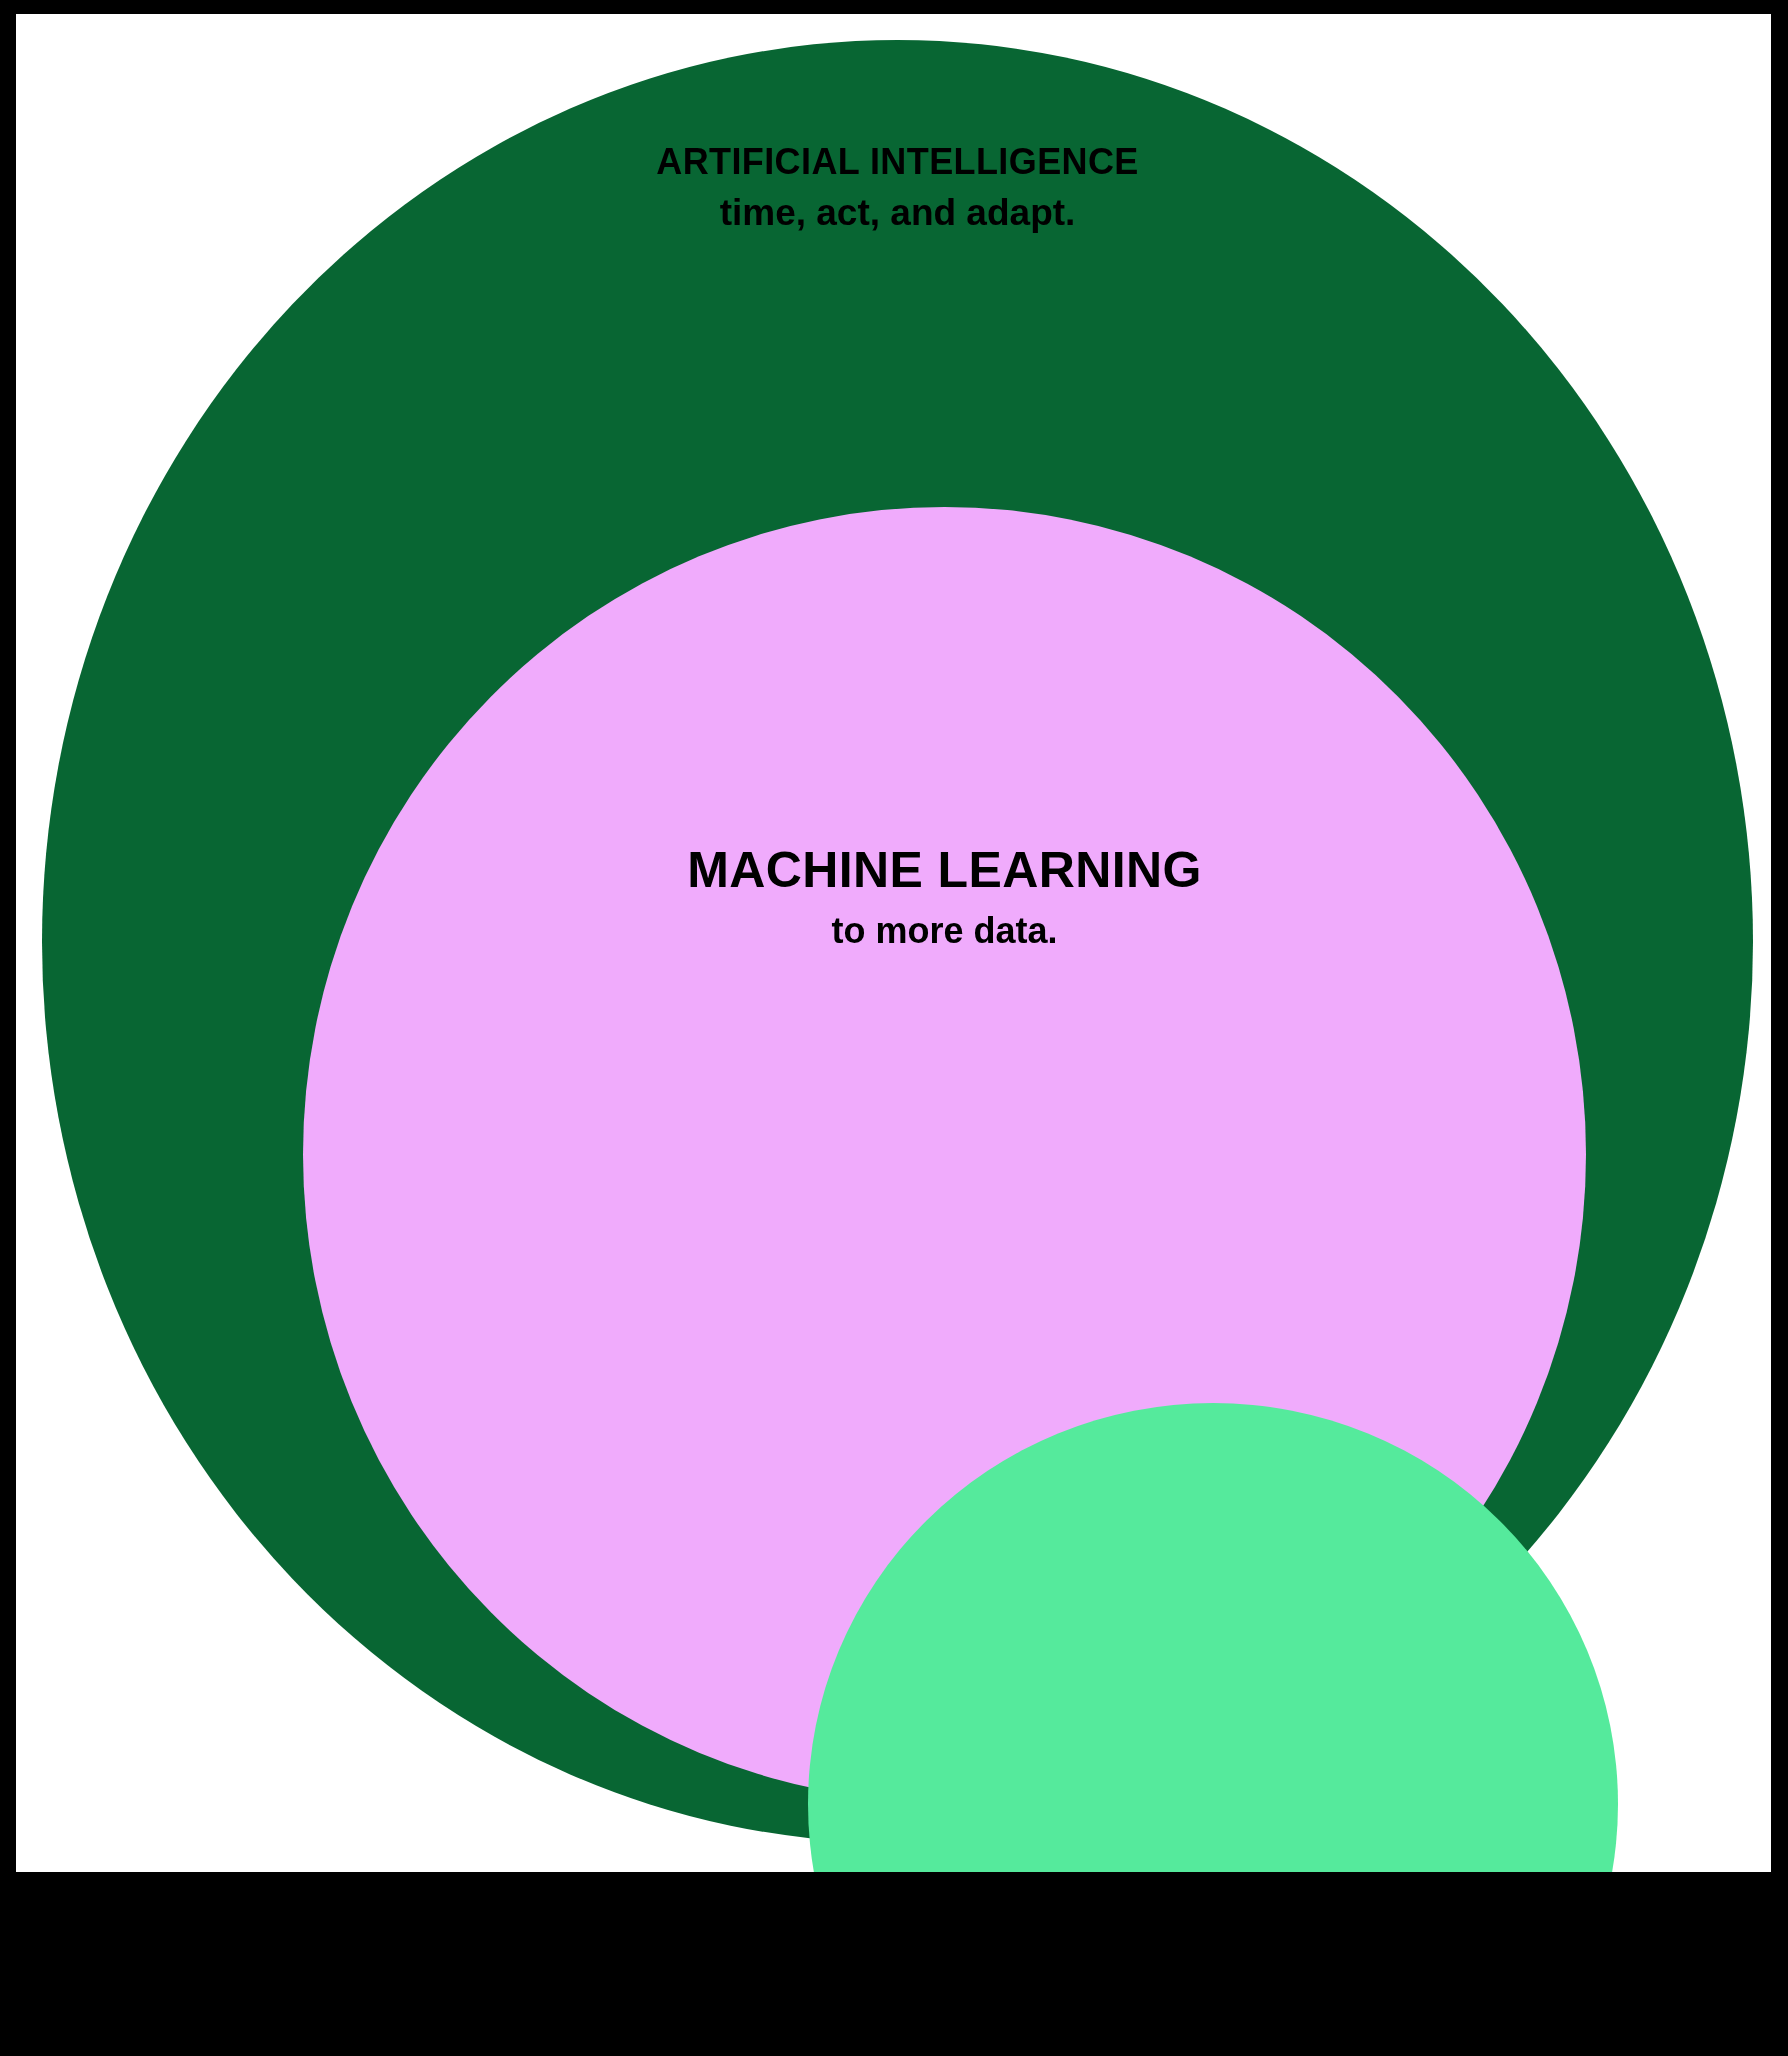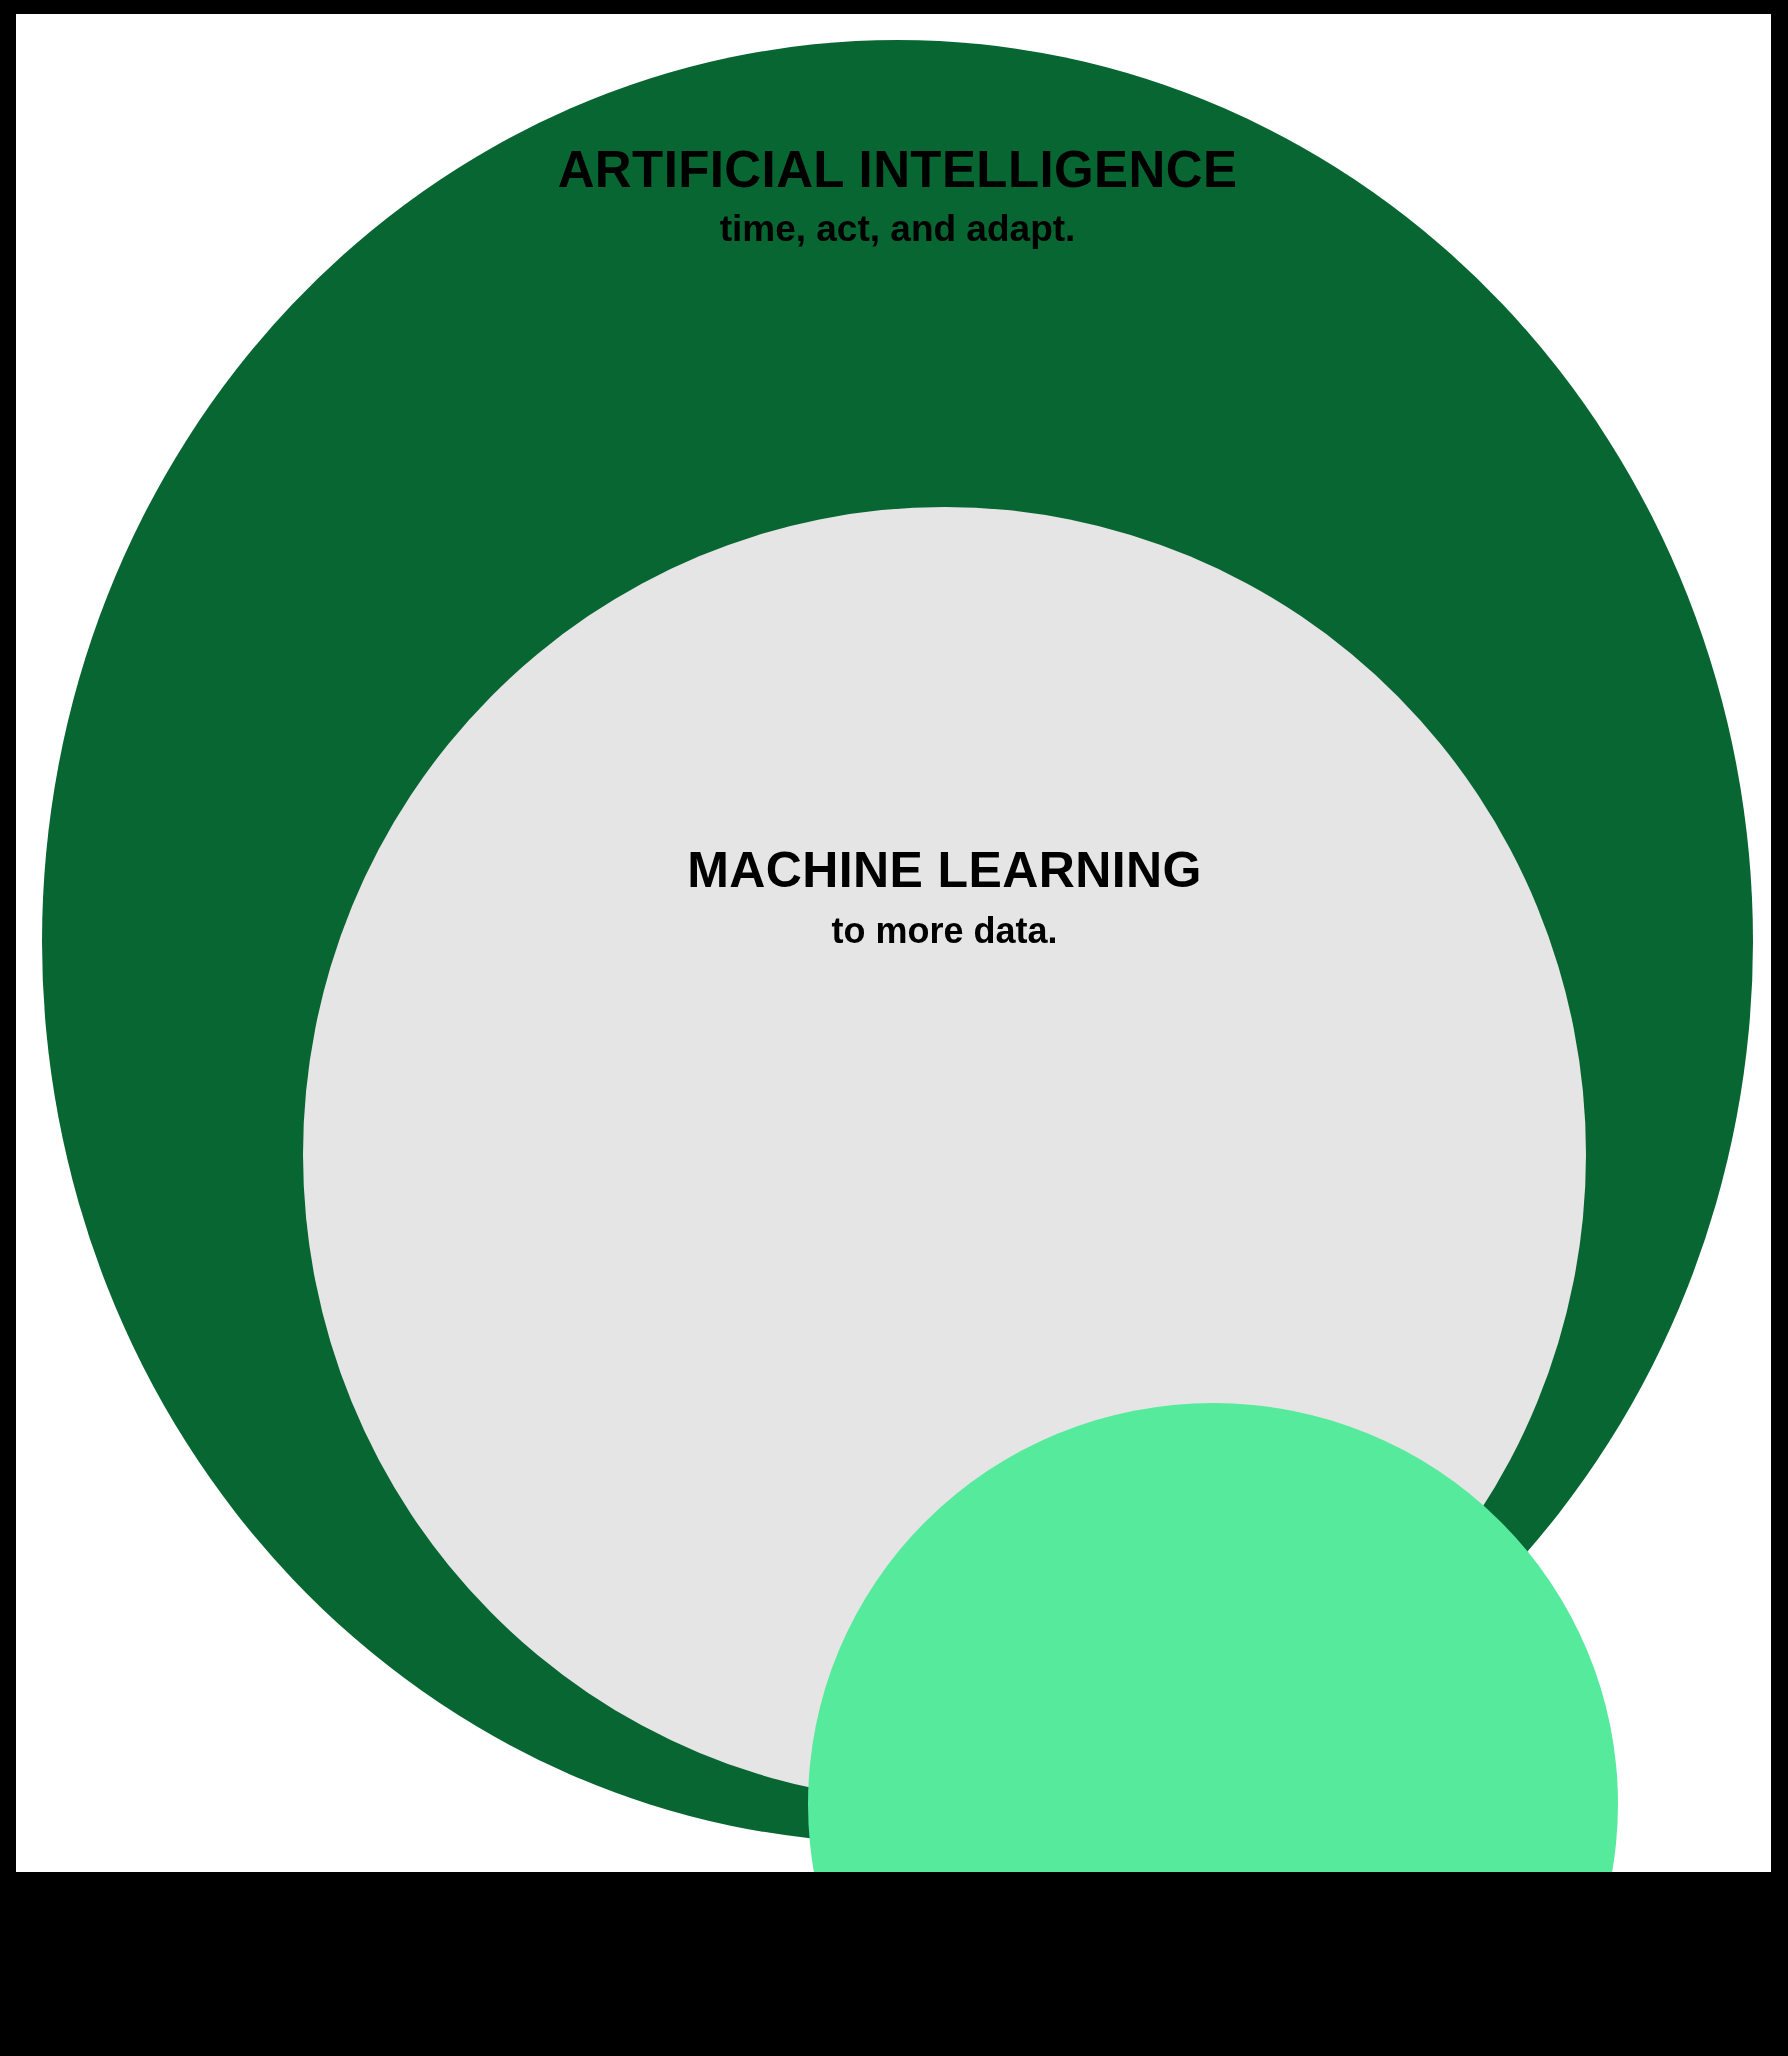"ARTIFICIAL INTELLIGENCE" #ai-text .heading { font-size: 51px -> 36px }
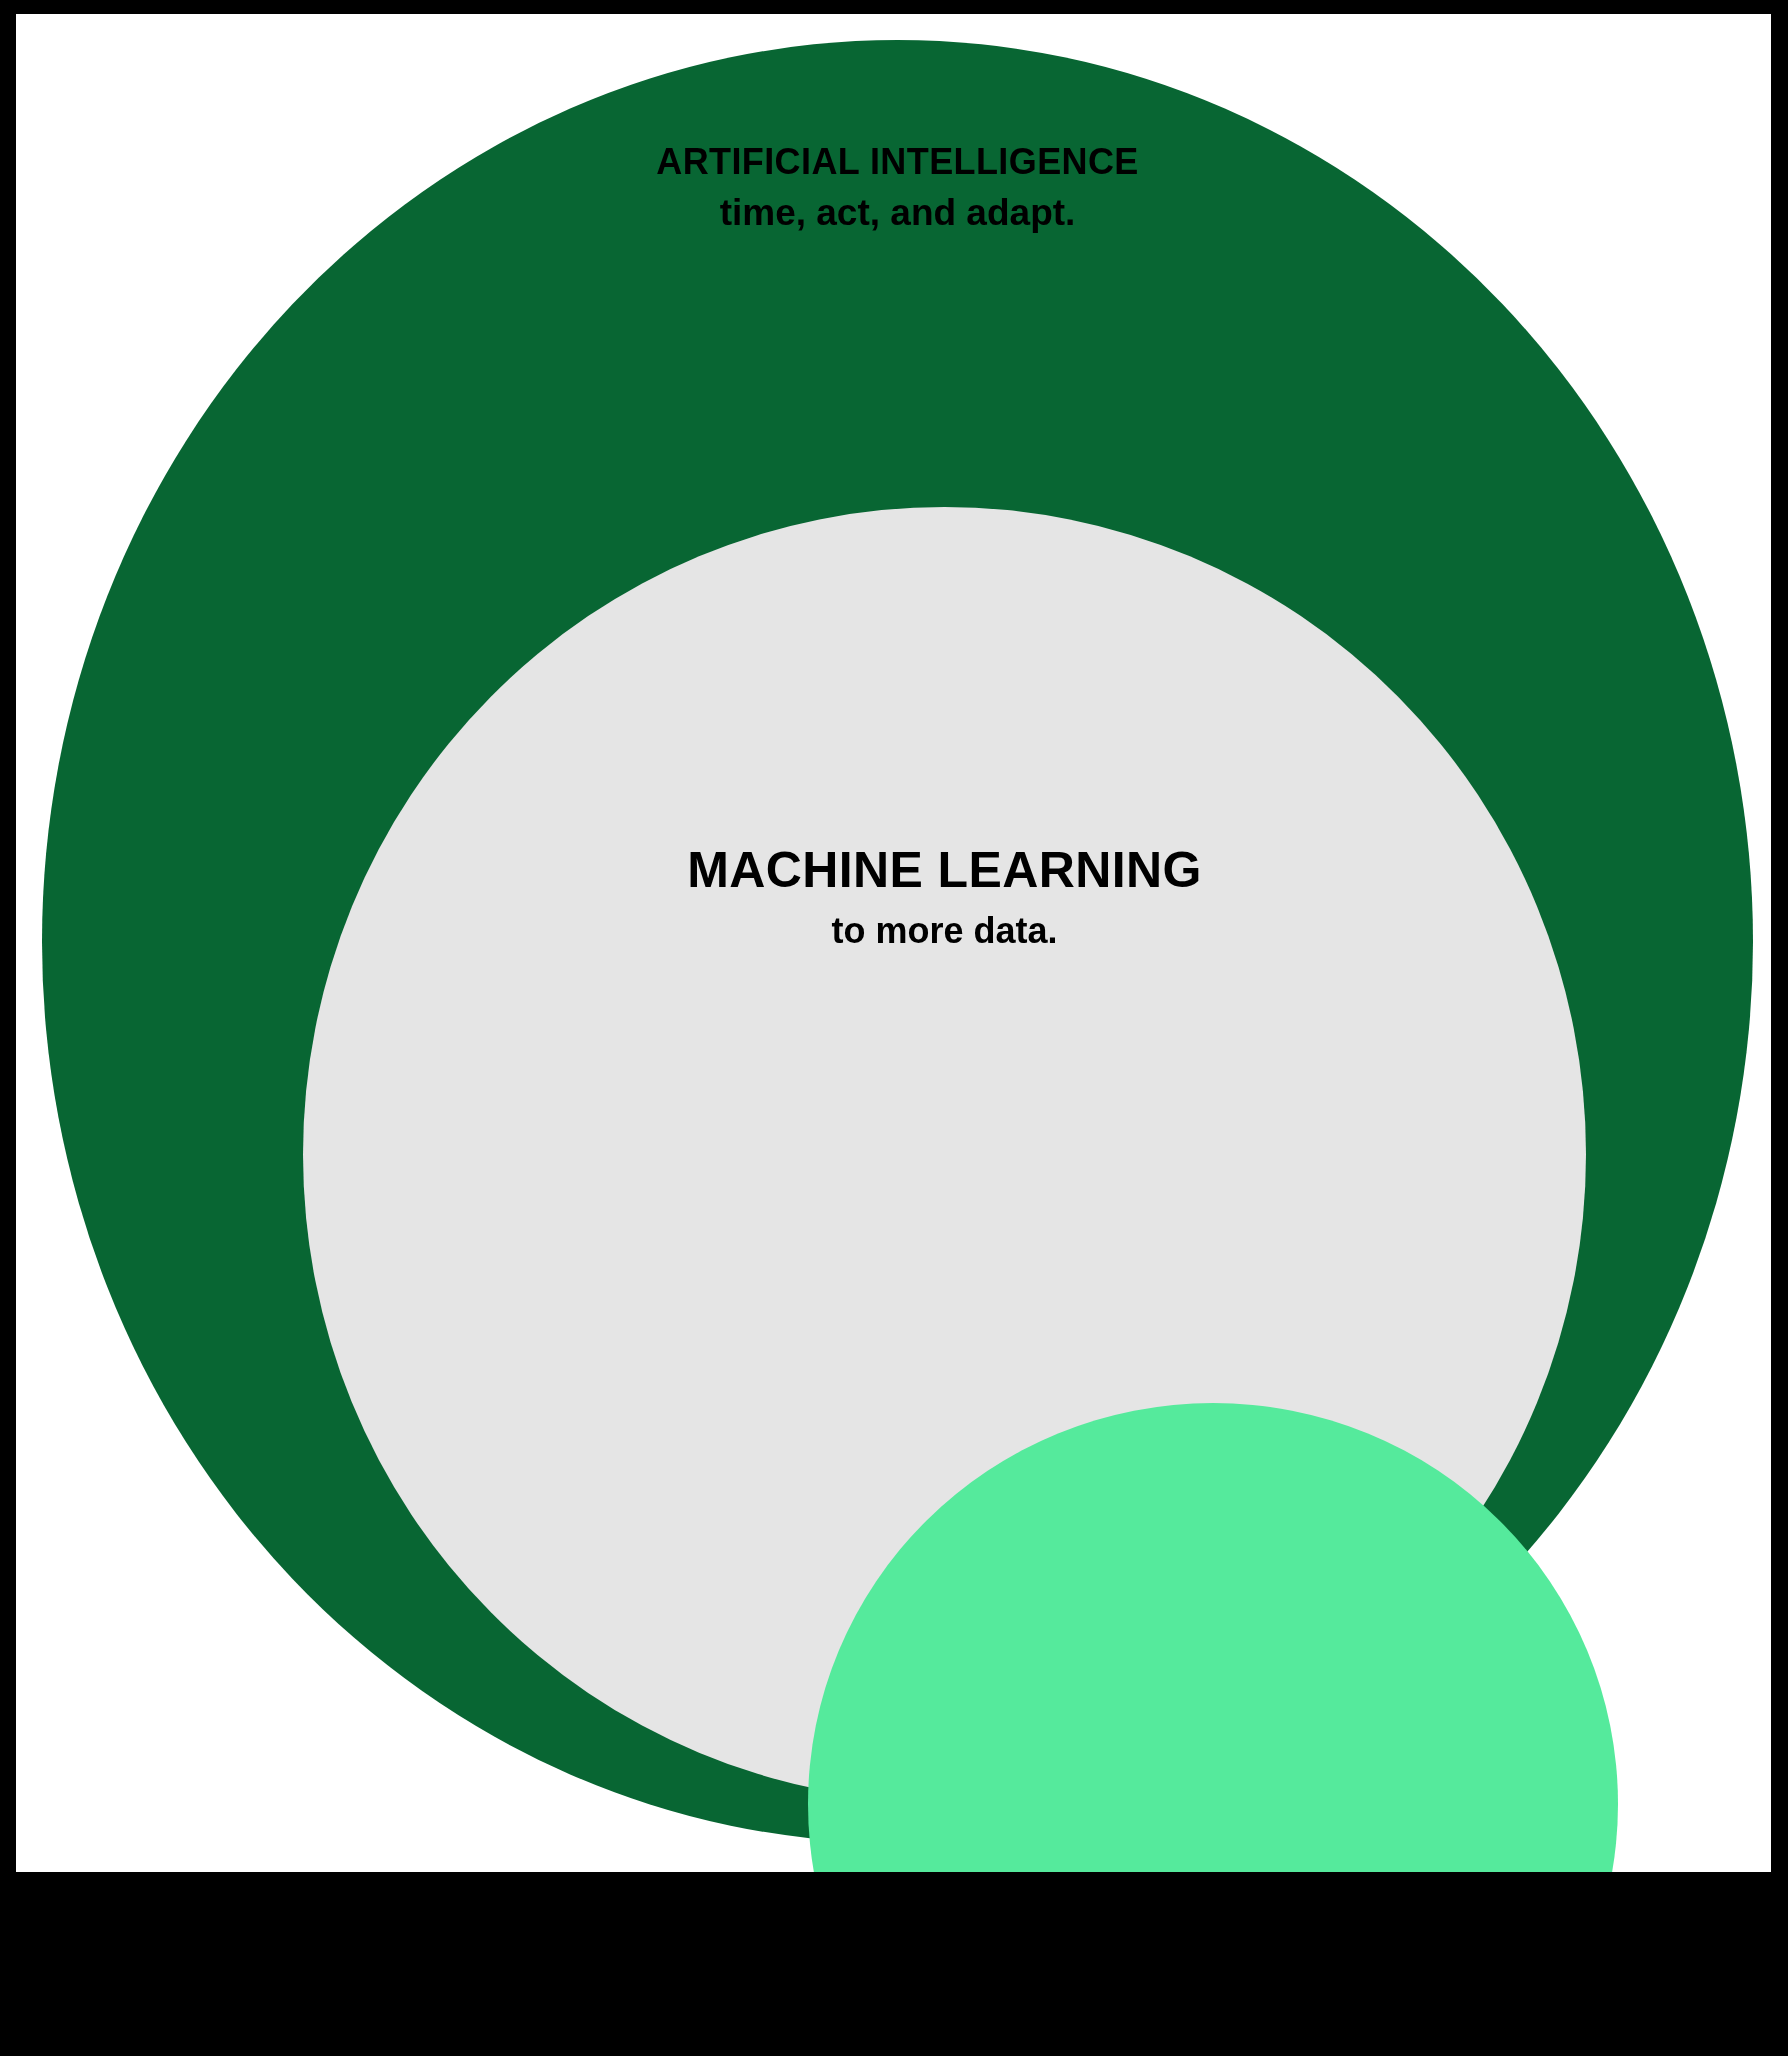"MACHINE LEARNING" div.ring { background: #e5e5e5 -> #f0abfc }
